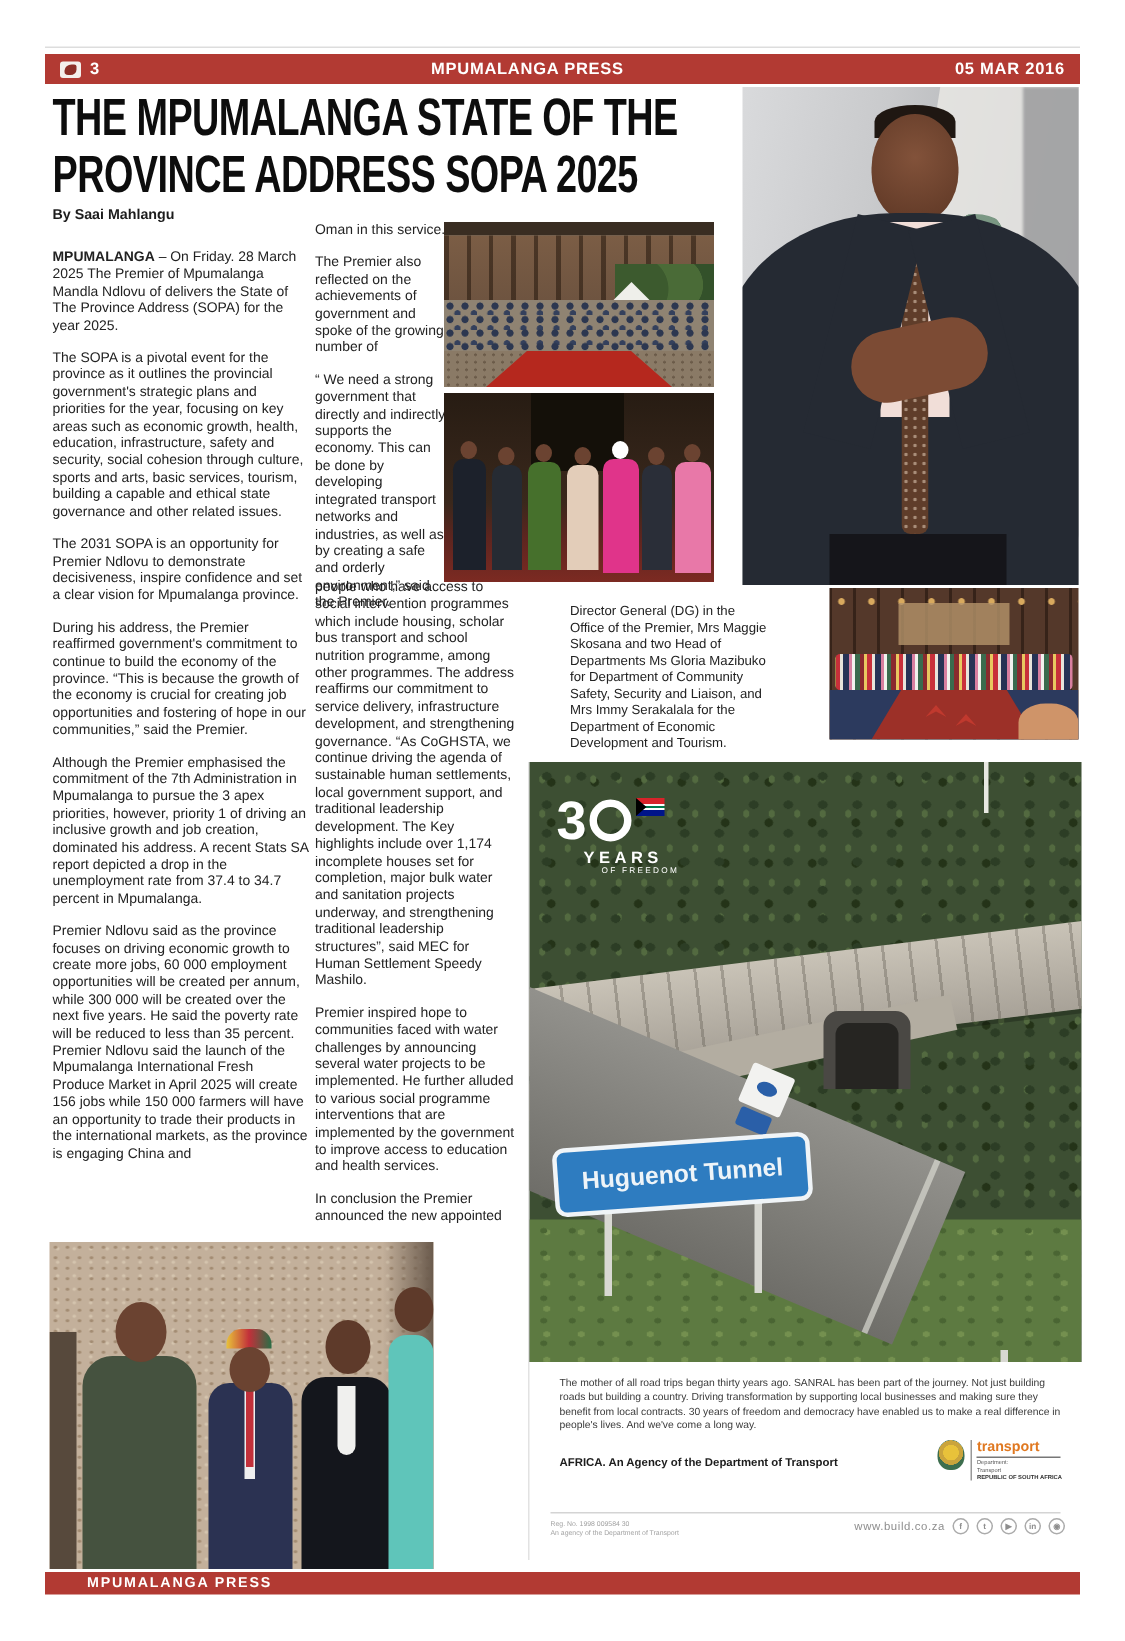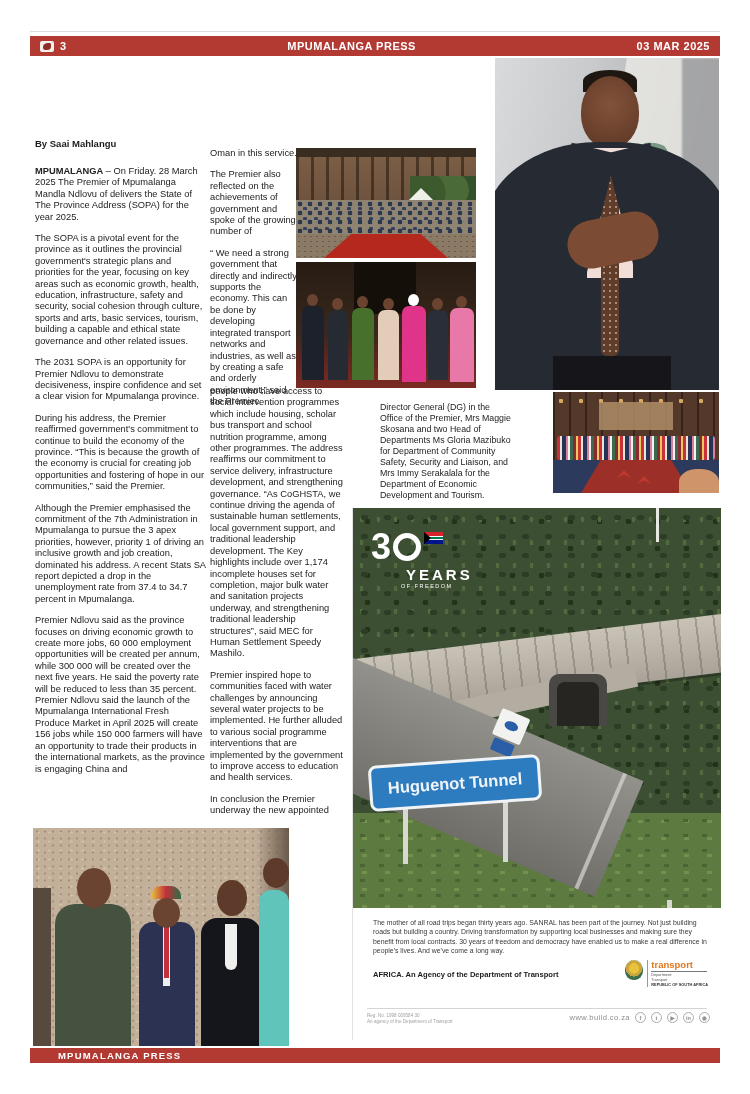"03 MAR 2025" span { text: 03 MAR 2025 -> 05 MAR 2016 }
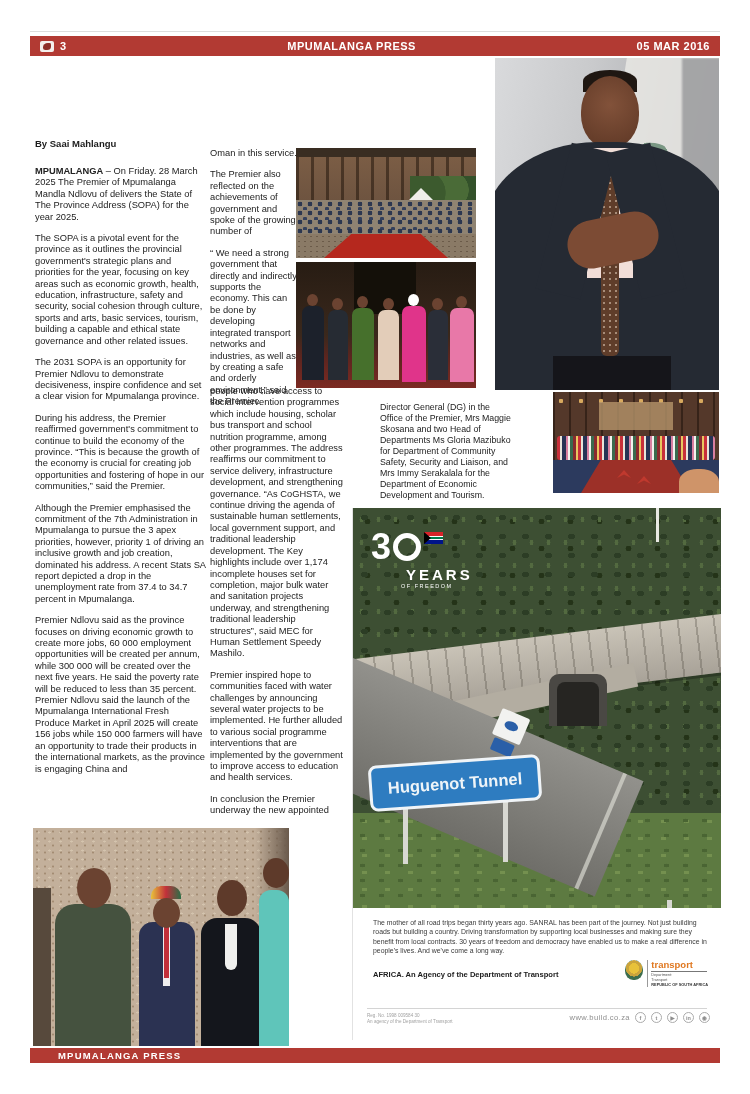"THE MPUMALANGA STATE OF THE" div.abs { html: none -> <div> <div>THE MPUMALANGA STATE OF THE</div> <div>PROVINCE ADDRESS SOPA 2025</div> </div> }
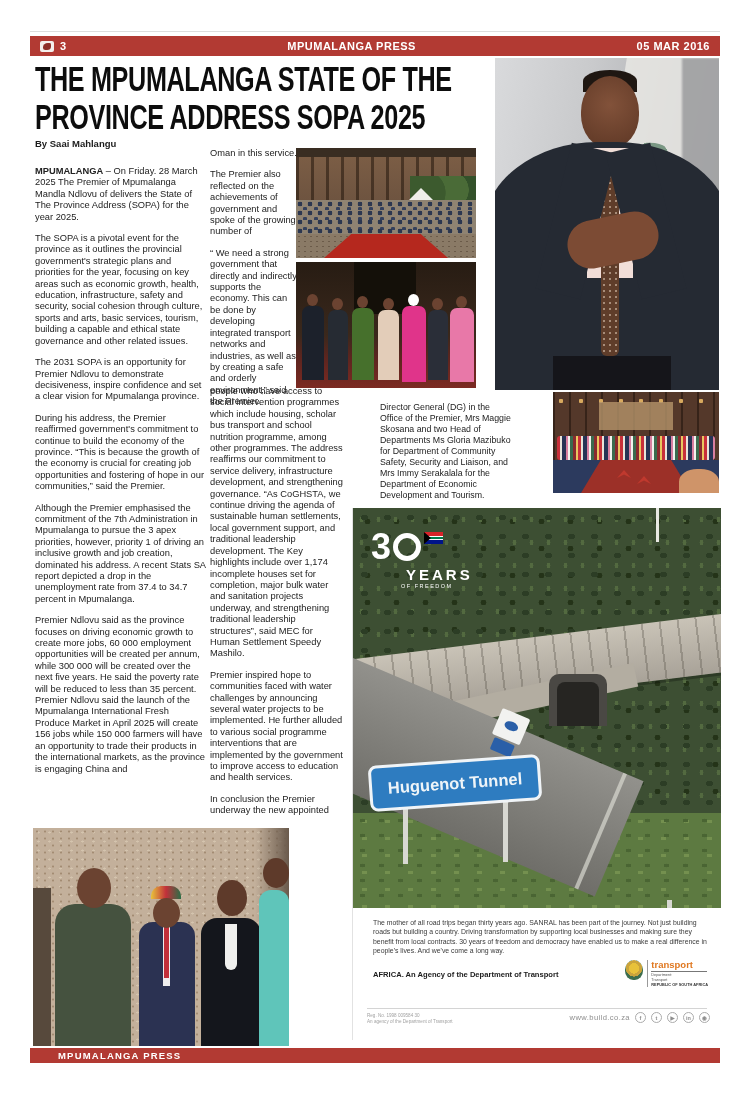"YEARS" .fr-years { font-size: 15px -> 11px; margin: 2px 0 0 35px -> 2px 0 0 18px }
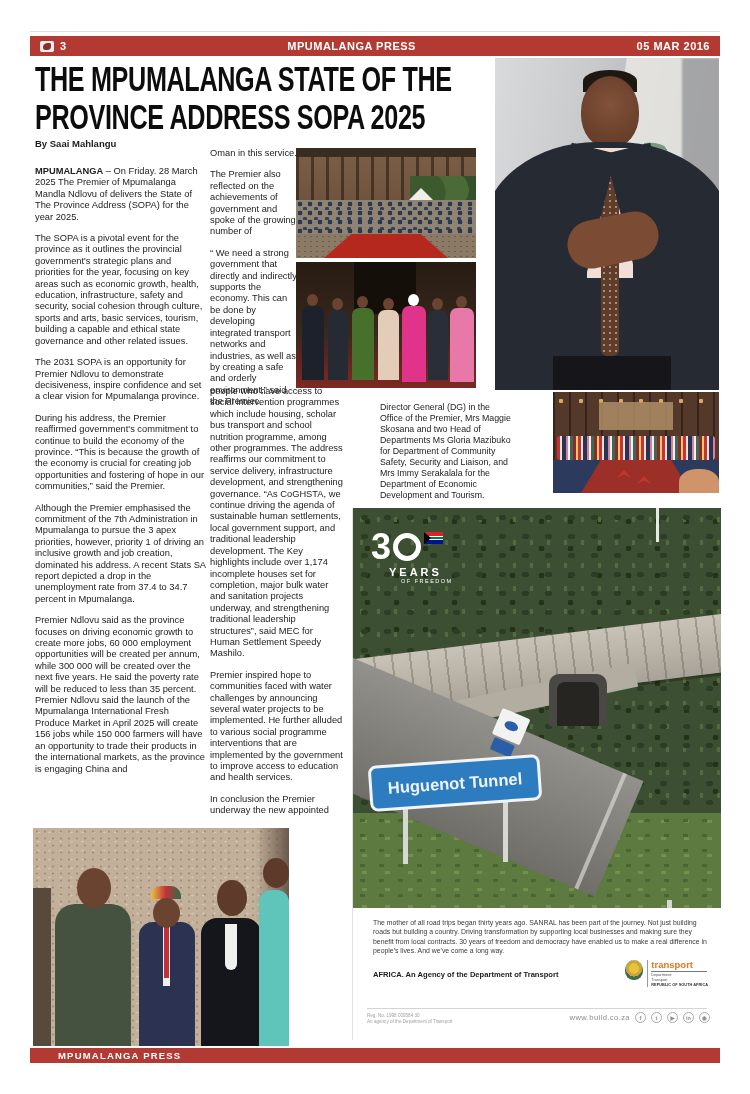"In conclusion the Premier underway" p { text: underway -> announced }
